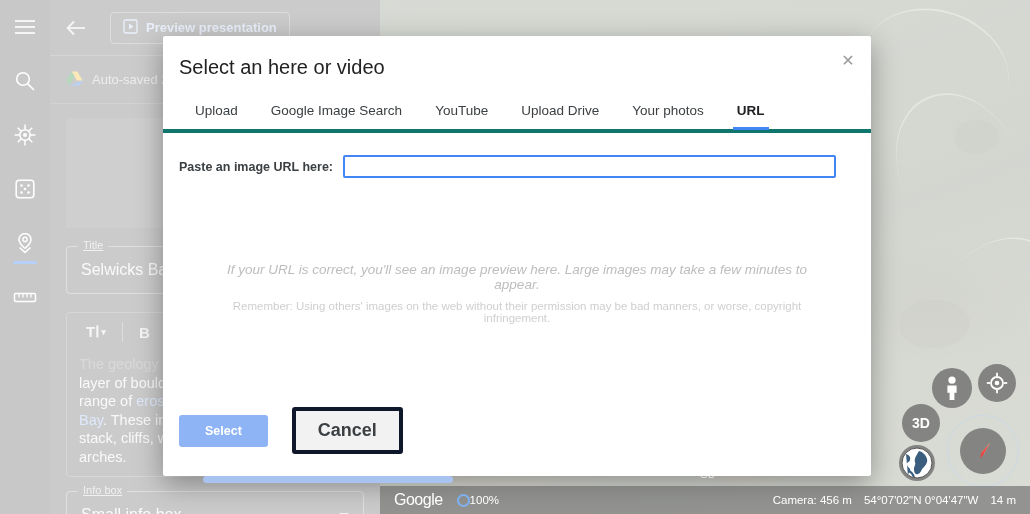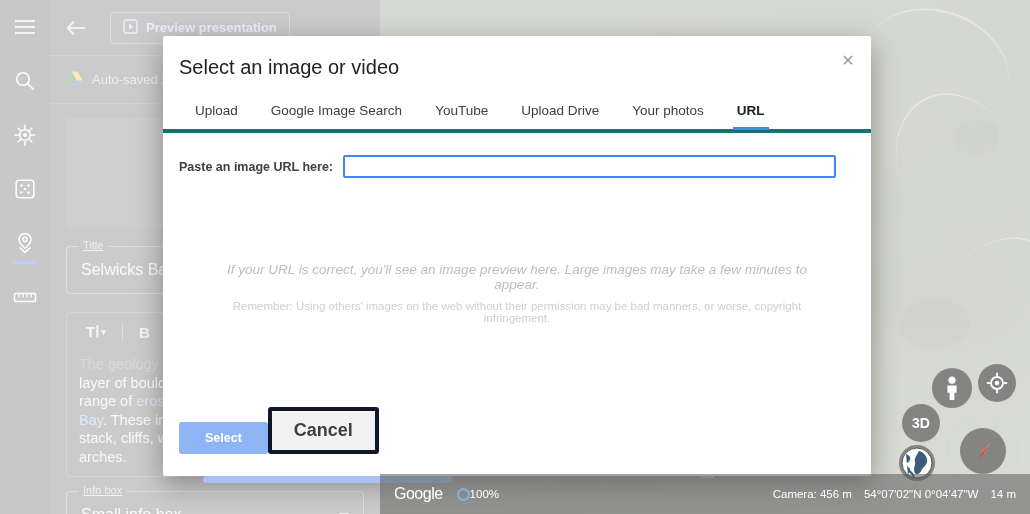"Select an image or video" div.dlg-title { text: image -> here }
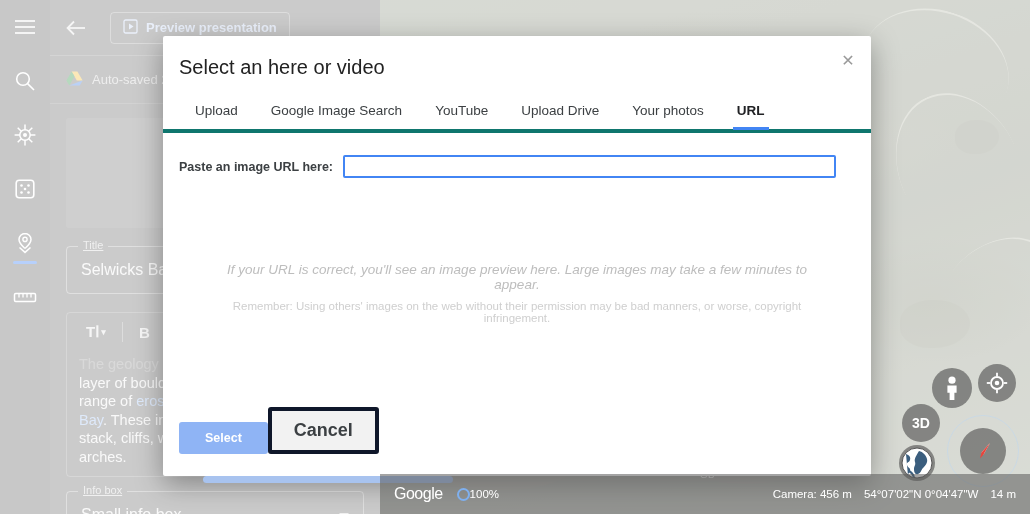"Select" .dlg-actions { align-items: flex-end -> center; gap: 0 -> 24px }
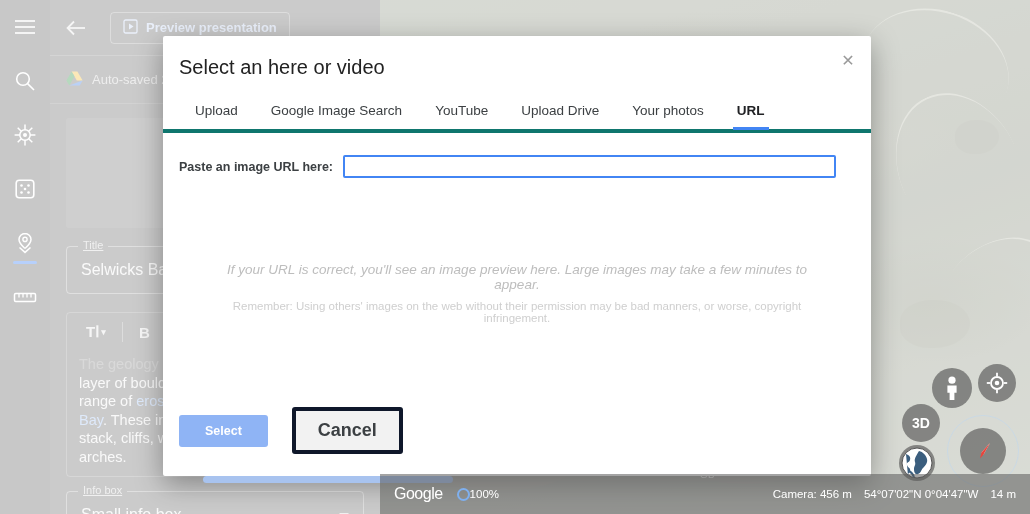"Google" .bottombar { height: 40px -> 28px }
